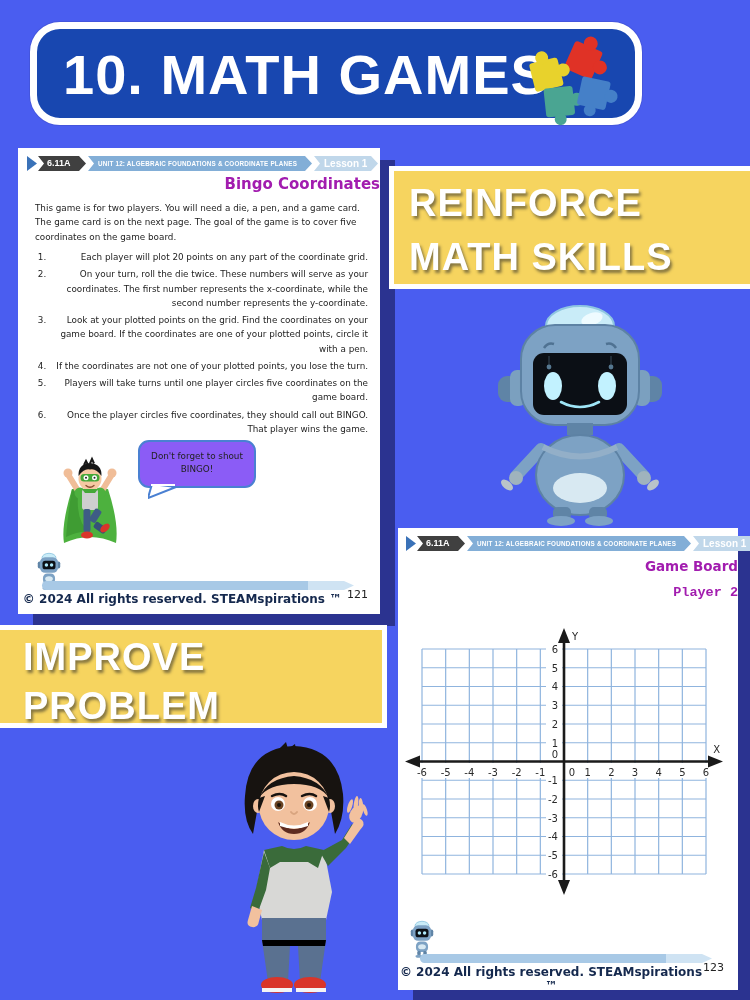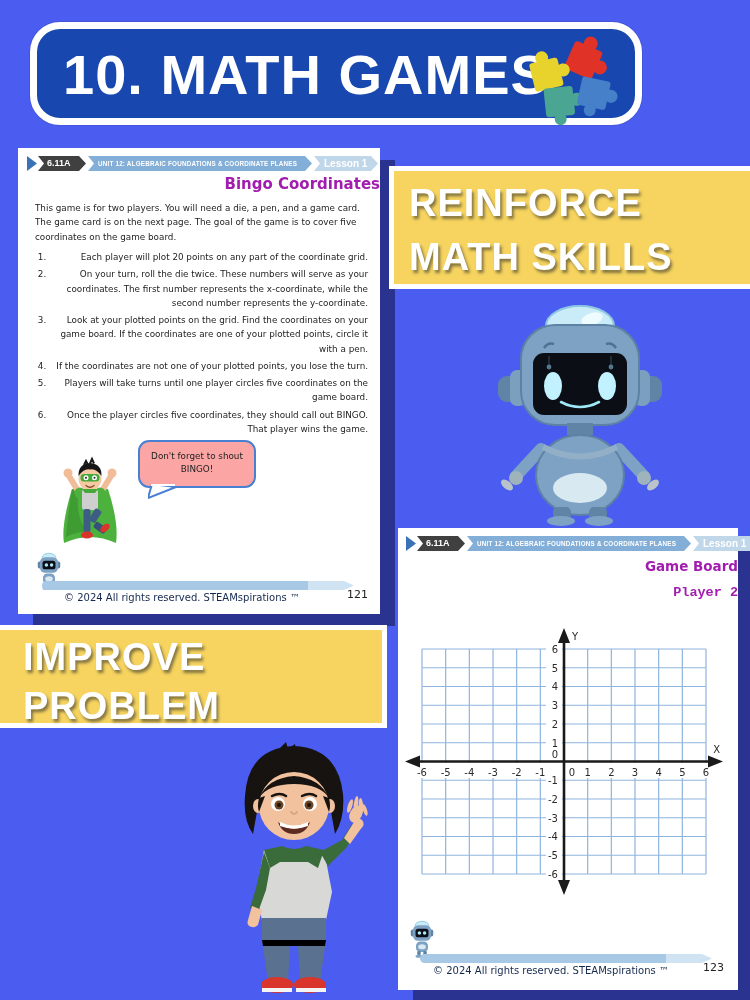"Don't forget to shout BINGO!" .bubble { background: #fca5a5 -> #8b5cf6 }
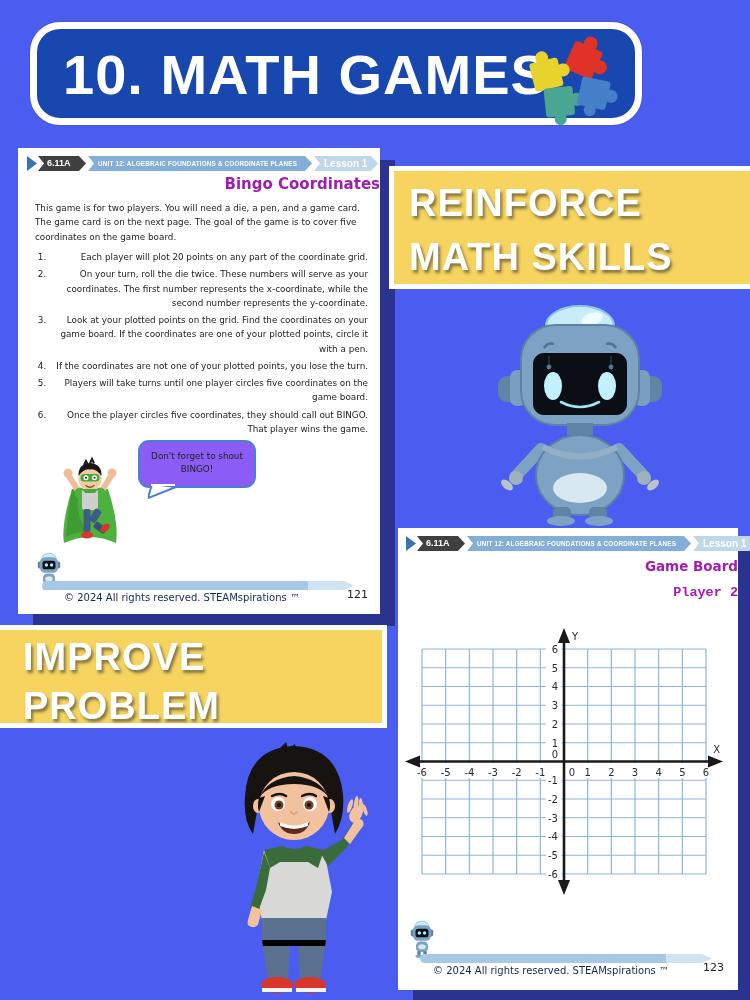"© 2024 All rights reserved." .footer-text { font-size: 10px -> 12px; font-weight: normal -> bold }
